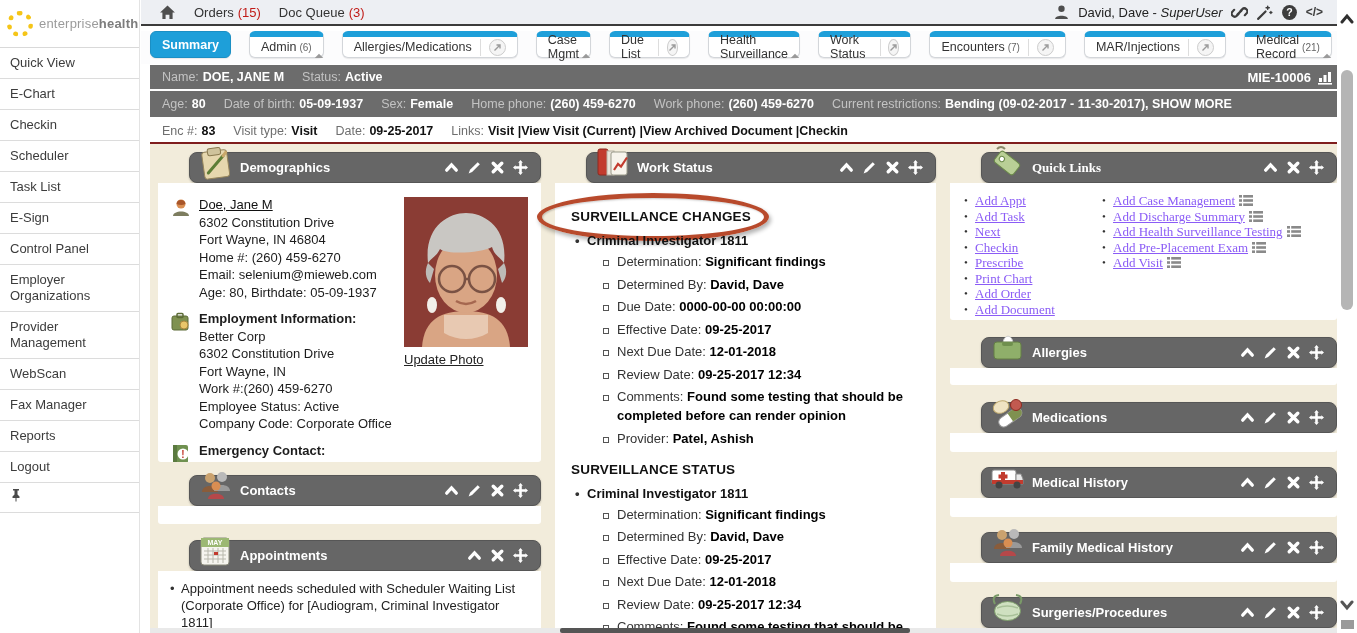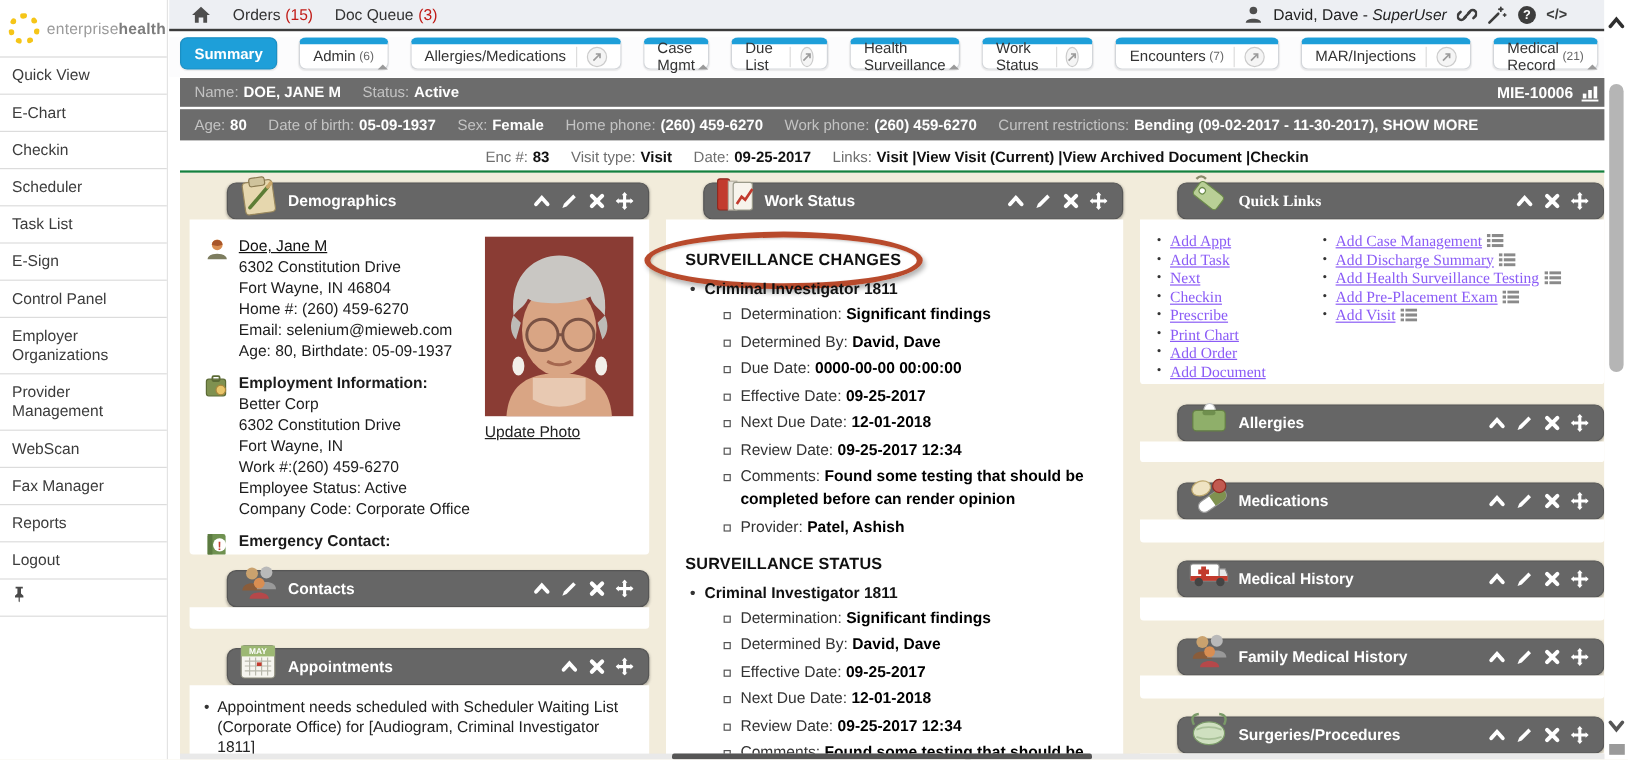"David, Dave - SuperUser" .user-area { margin-right: 31px -> 14px }
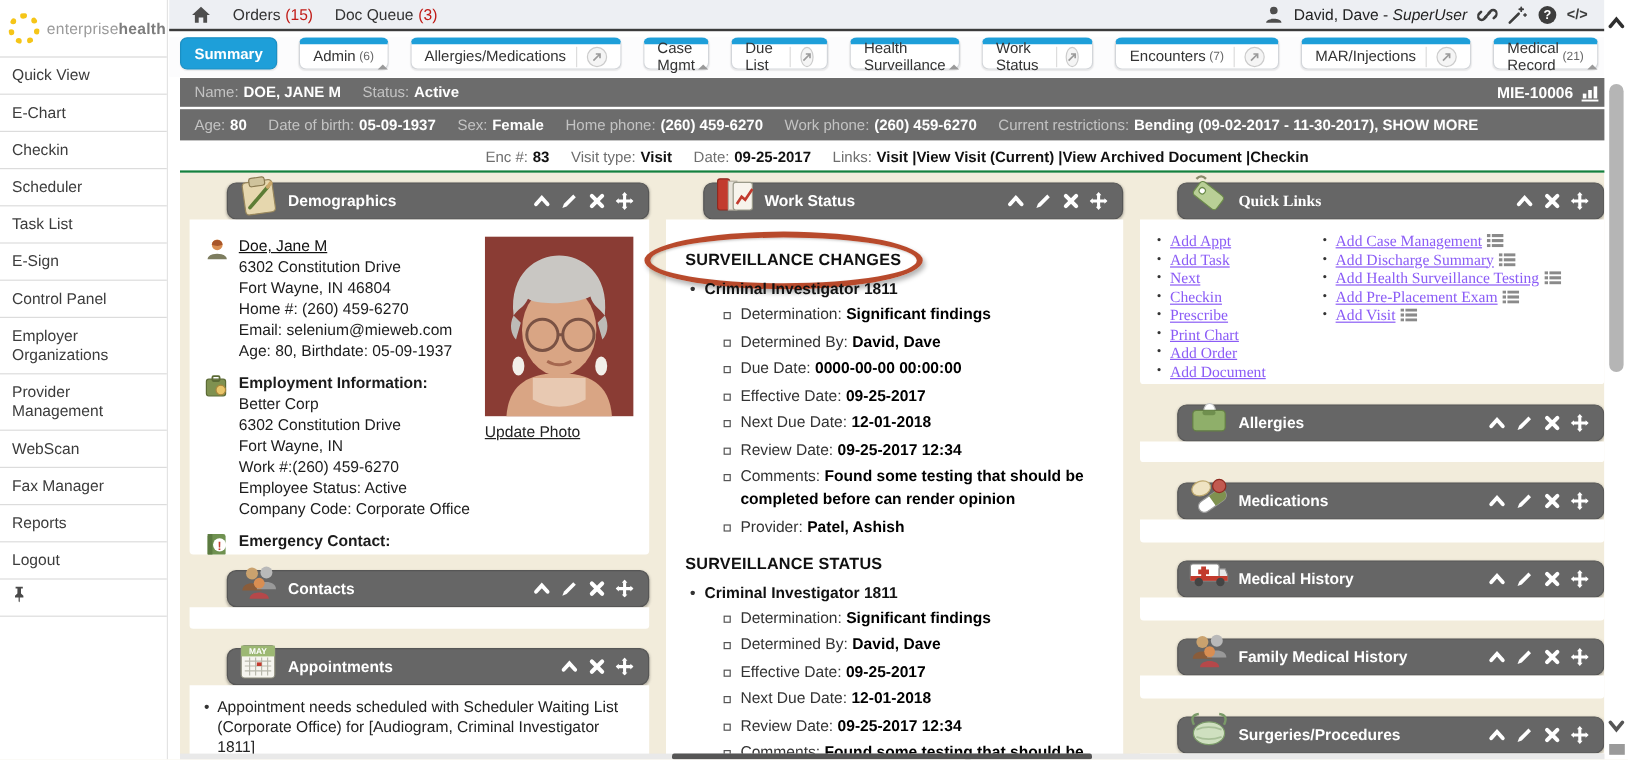"Enc #:" .bnr3 { border-bottom: 2px solid #15803d -> 2px solid #7f1d1d; justify-content: center -> none }
